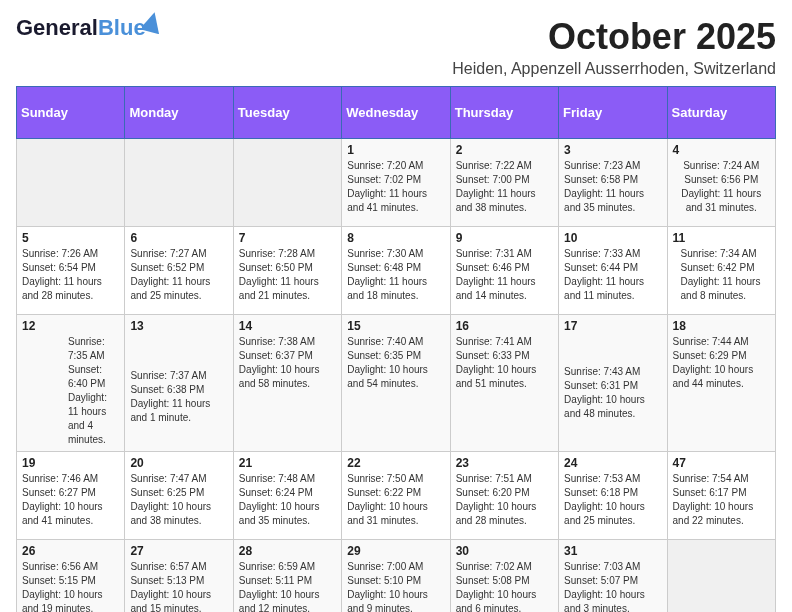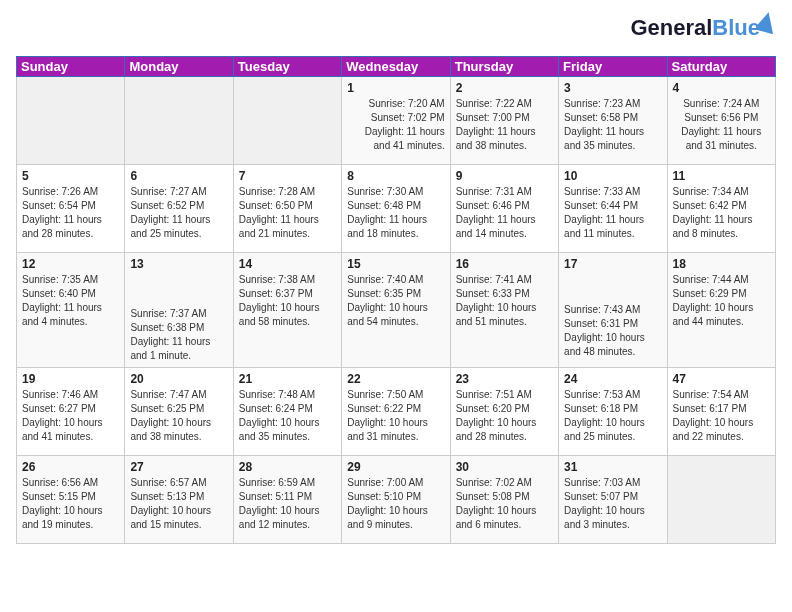"GeneralBlue" .header { justify-content: flex-end -> space-between; margin-bottom: 16px -> 8px }
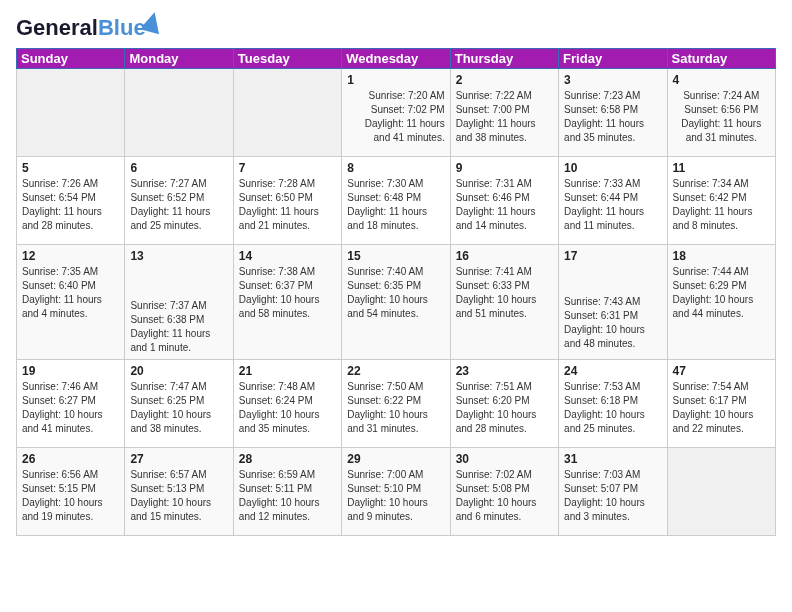"October 2025" div.title-block { html: none -> <div> <div>October 2025</div> <div>Heiden, Appenzell Ausserrhoden, Switzerland</div> </div> }
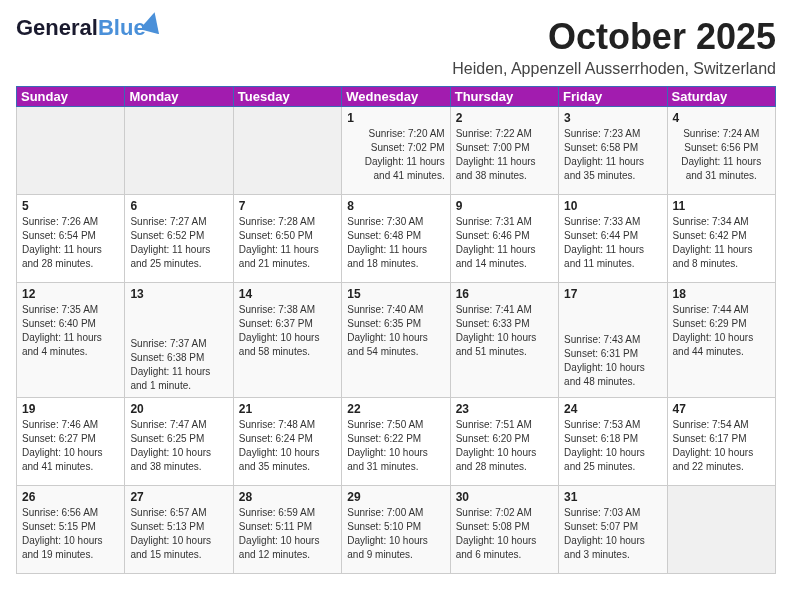"Sunday" thead tr th { background-color: #a21caf -> #8b5cf6; padding: 2px 4px -> 18px 4px }
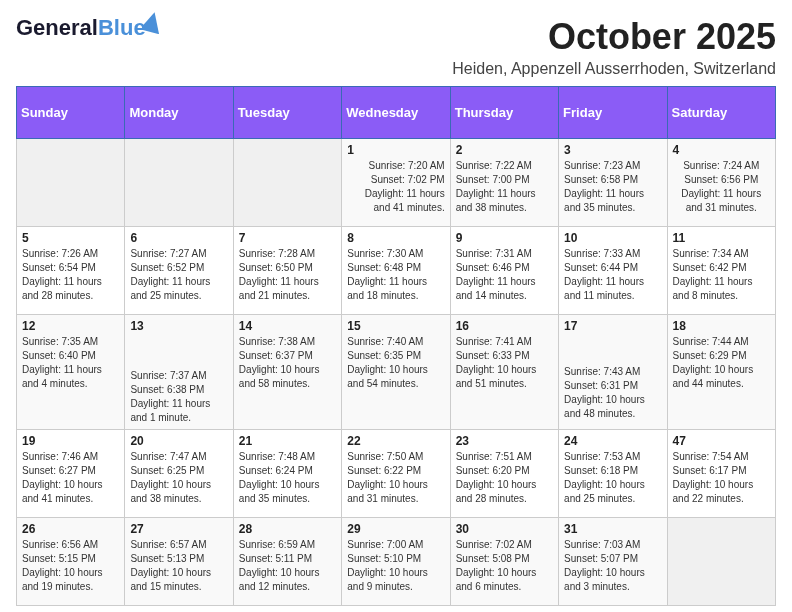"Sunrise: 7:20 AM" div.day-info { text-align: right -> none }
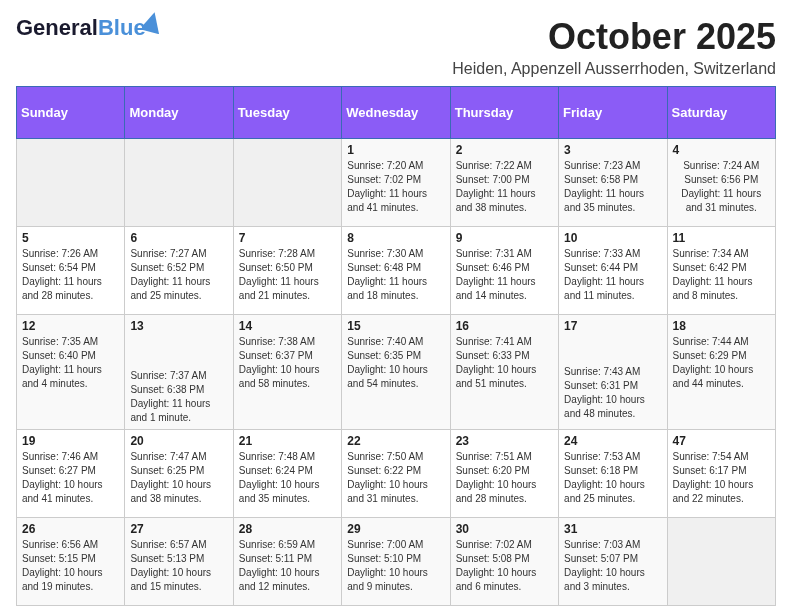"Sunrise: 7:34 AM" div.day-info { margin-left: none -> 8px }
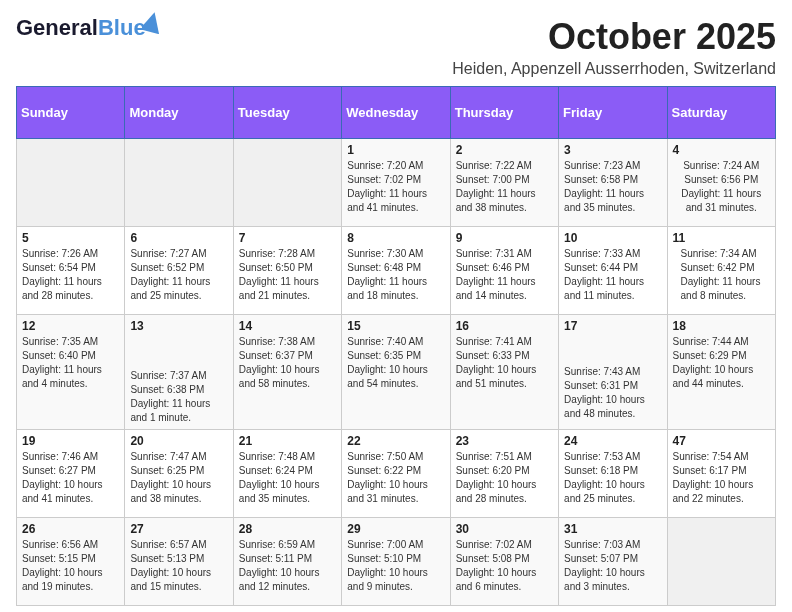"Sunrise: 7:35 AM" div.day-info { margin-left: none -> 46px }
